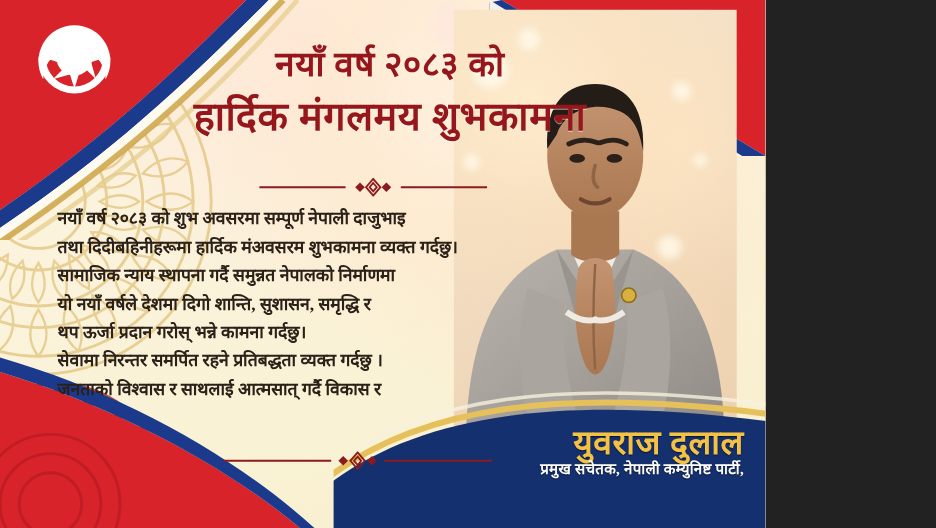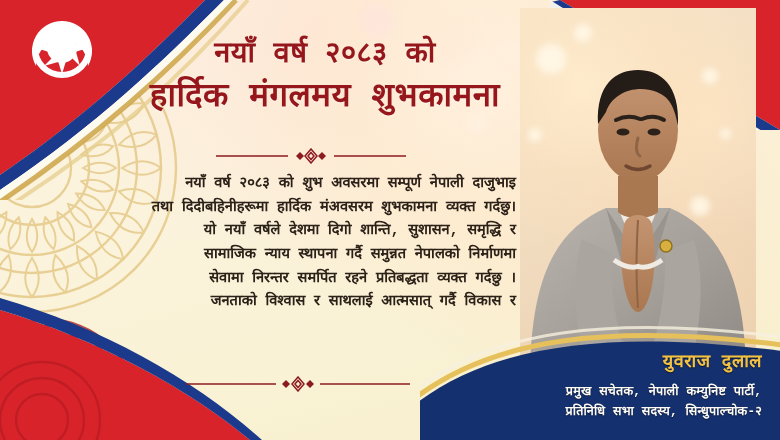"नयाँ वर्ष २०८३ को" .poster { font-family: Liberation Mono, monospace -> Liberation Serif, serif; width: 780px -> 638px }
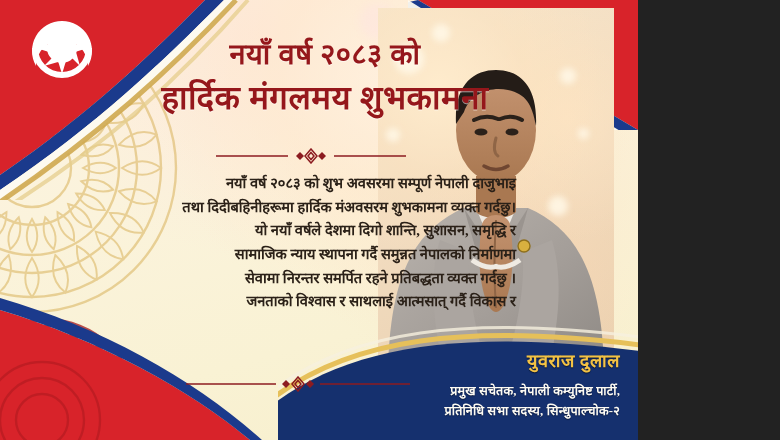"नयाँ वर्ष २०८३ को शुभ" .body-block { text-align: right -> left }
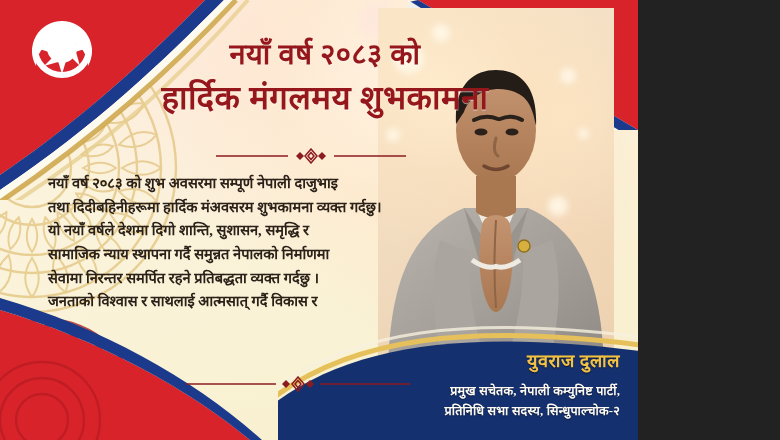"यो नयाँ वर्षले देशमा दिगो" div.body-line { order: before "सामाजिक न्याय स्थापना गर्दै समुन्नत" -> after "सामाजिक न्याय स्थापना गर्दै समुन्नत" }
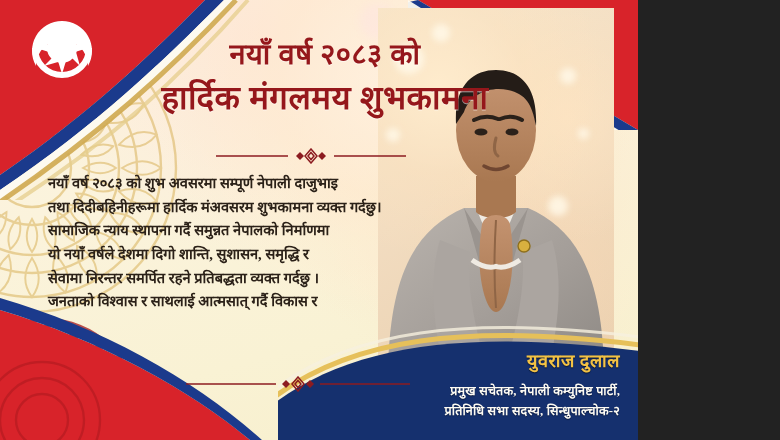"थप ऊर्जा प्रदान गरोस् भन्ने" div.body-line { html: none -> <div>थप ऊर्जा प्रदान गरोस् भन्ने कामना गर्दछु।</div> }
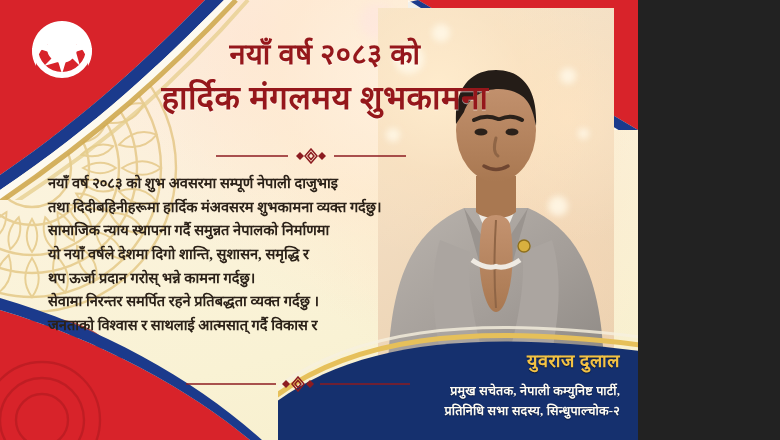"युवराज दुलाल" .name-text { font-size: 18px -> 28px }
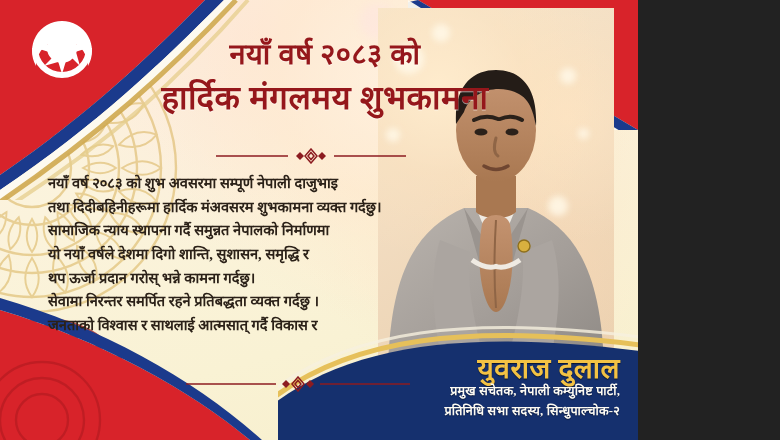"प्रतिनिधि सभा सदस्य, सिन्धुपाल्चोक-२" div.role-line { html: <div>प्रतिनिधि सभा सदस्य, सिन्धुपाल्चोक-२</div> -> none }
